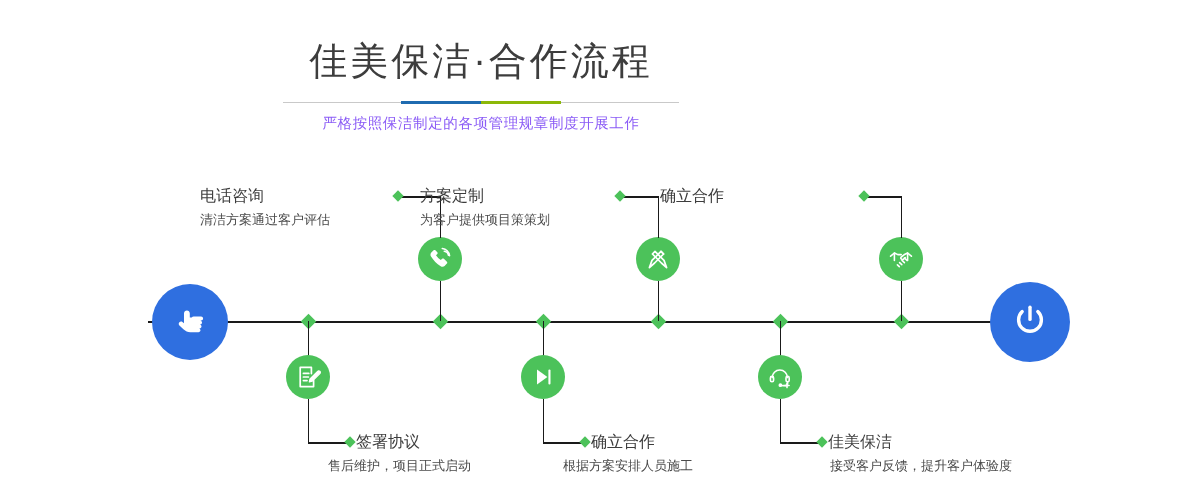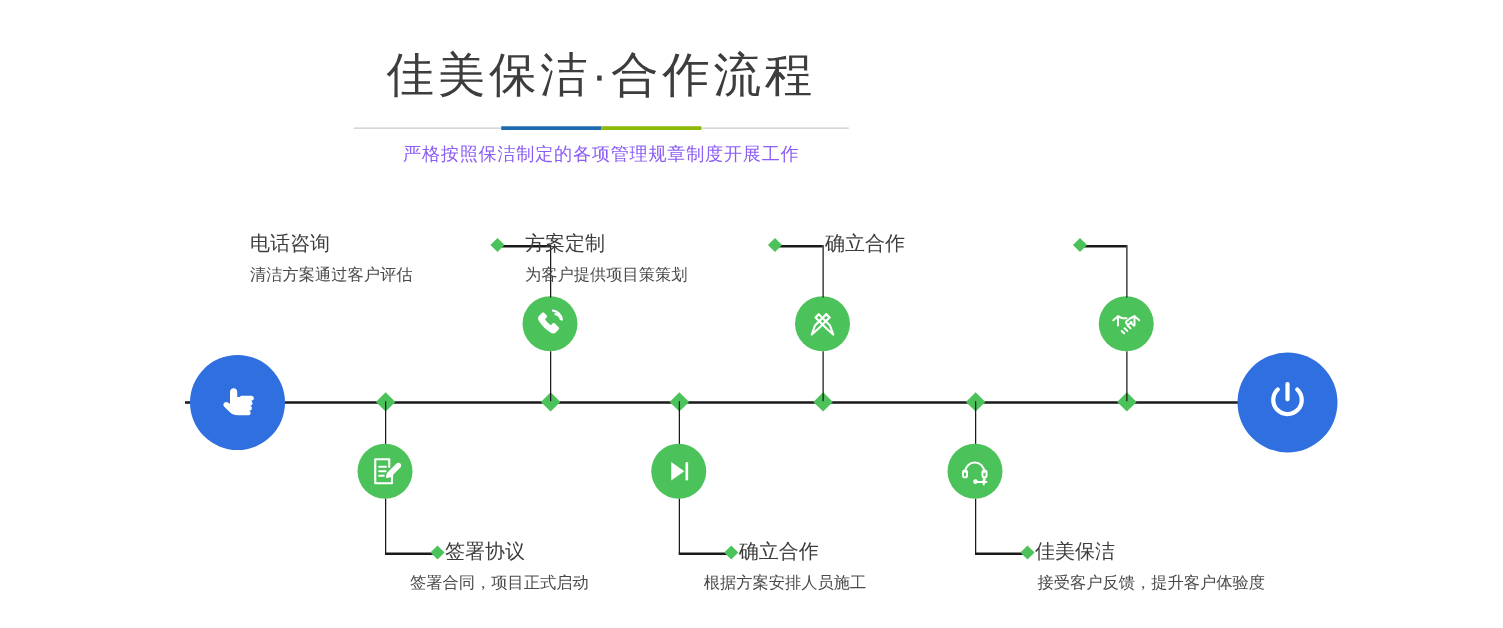"签署合同，项目正式启动" div.desc { text: 签署合同 -> 售后维护 }
